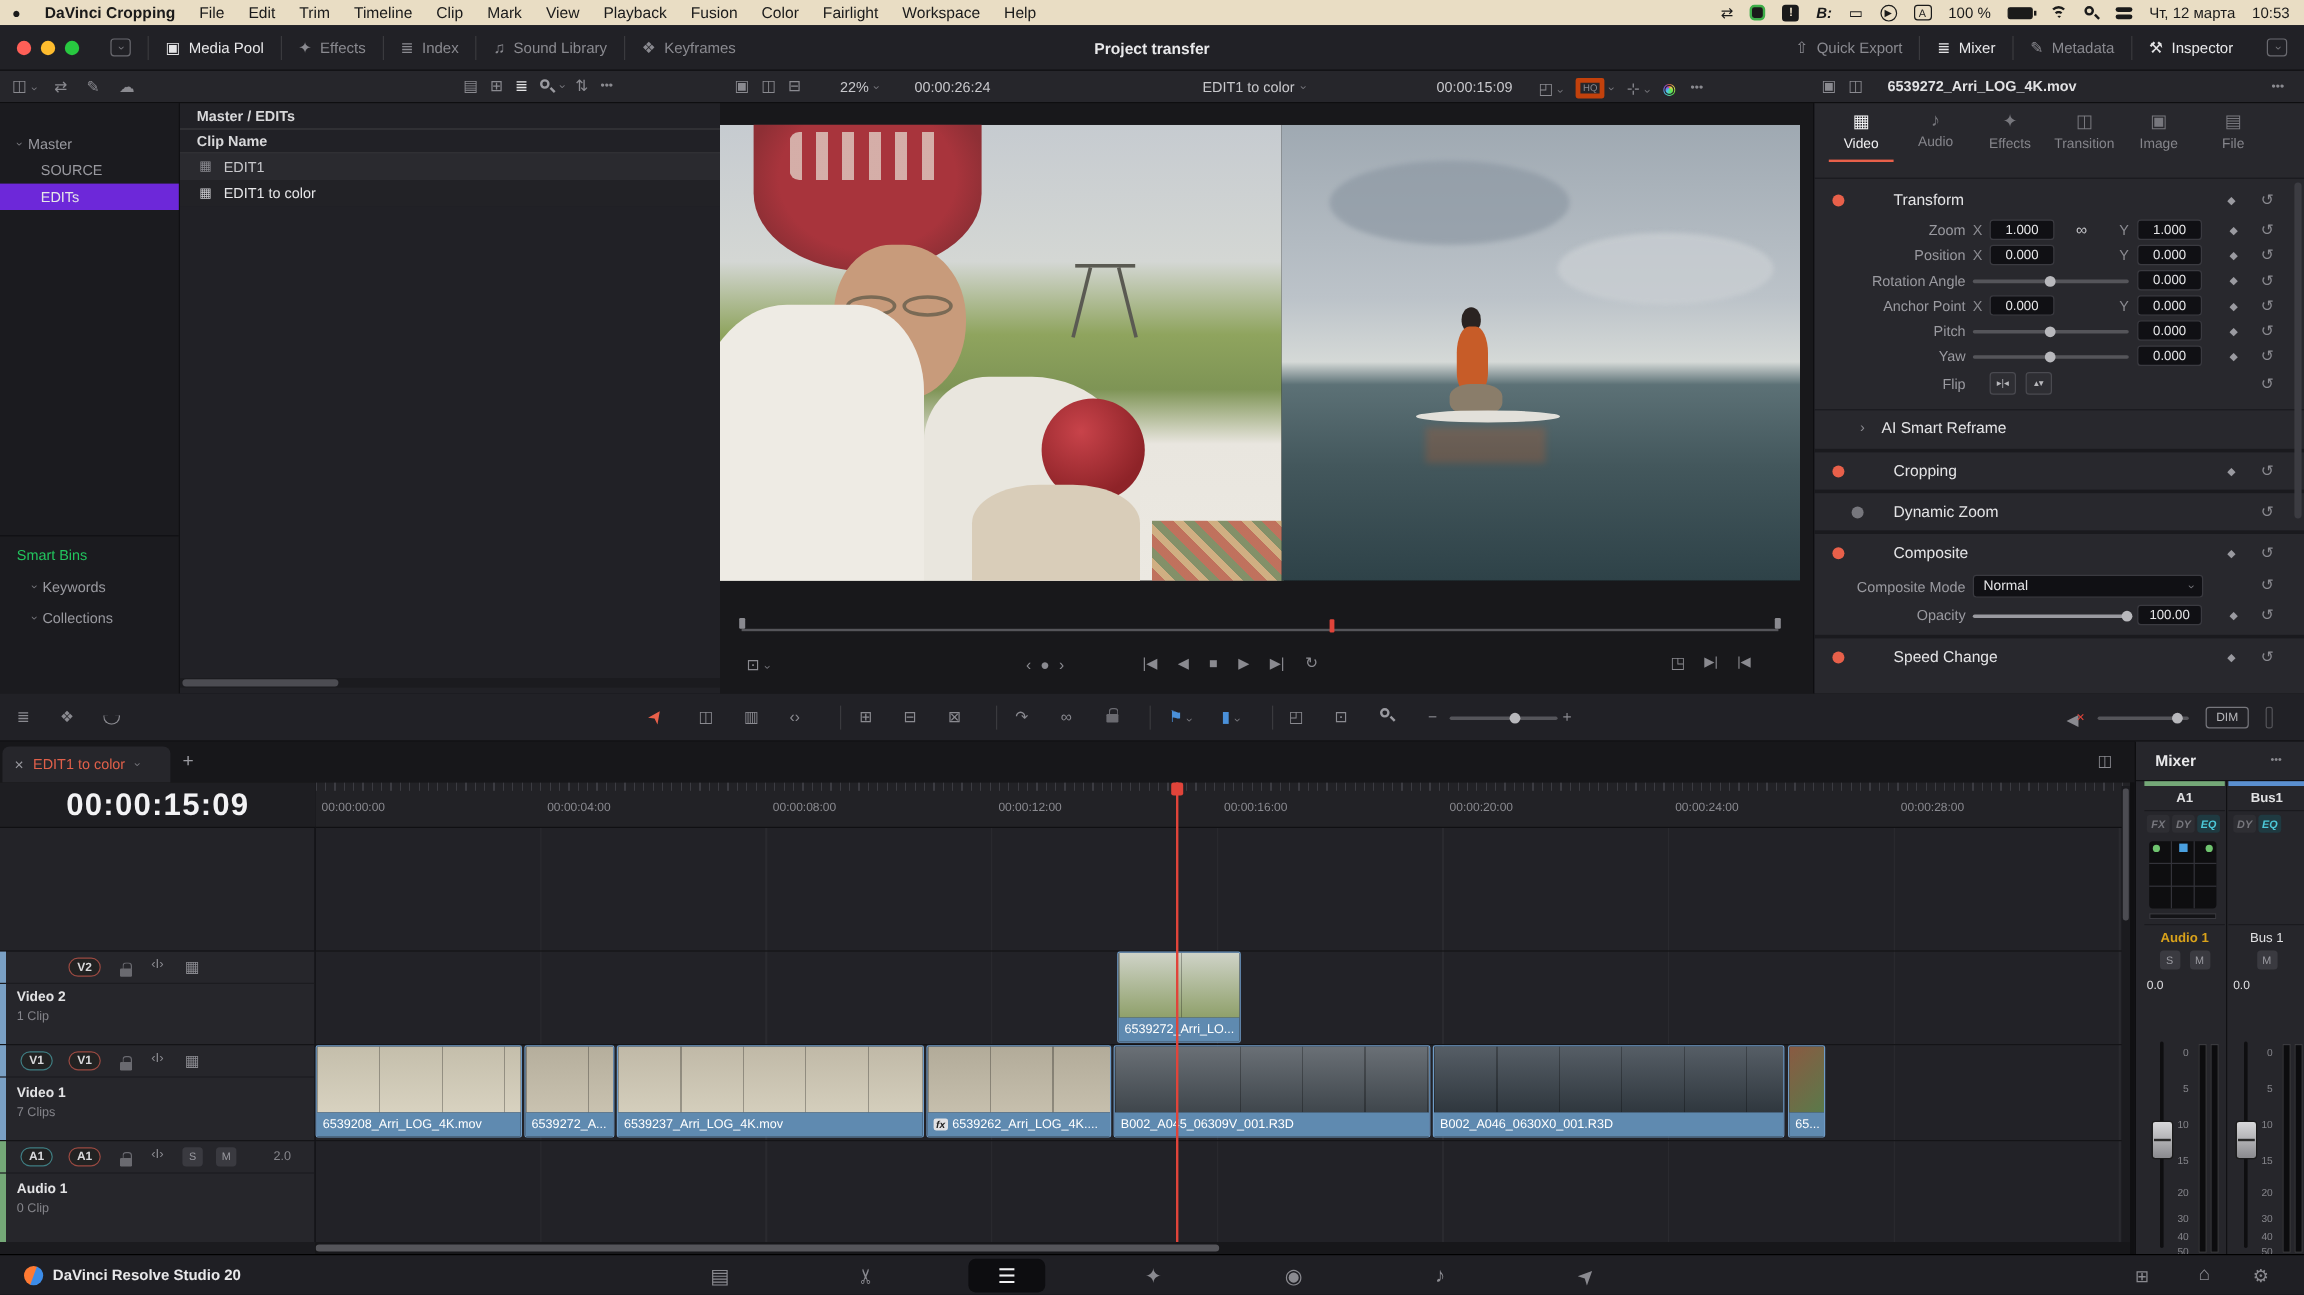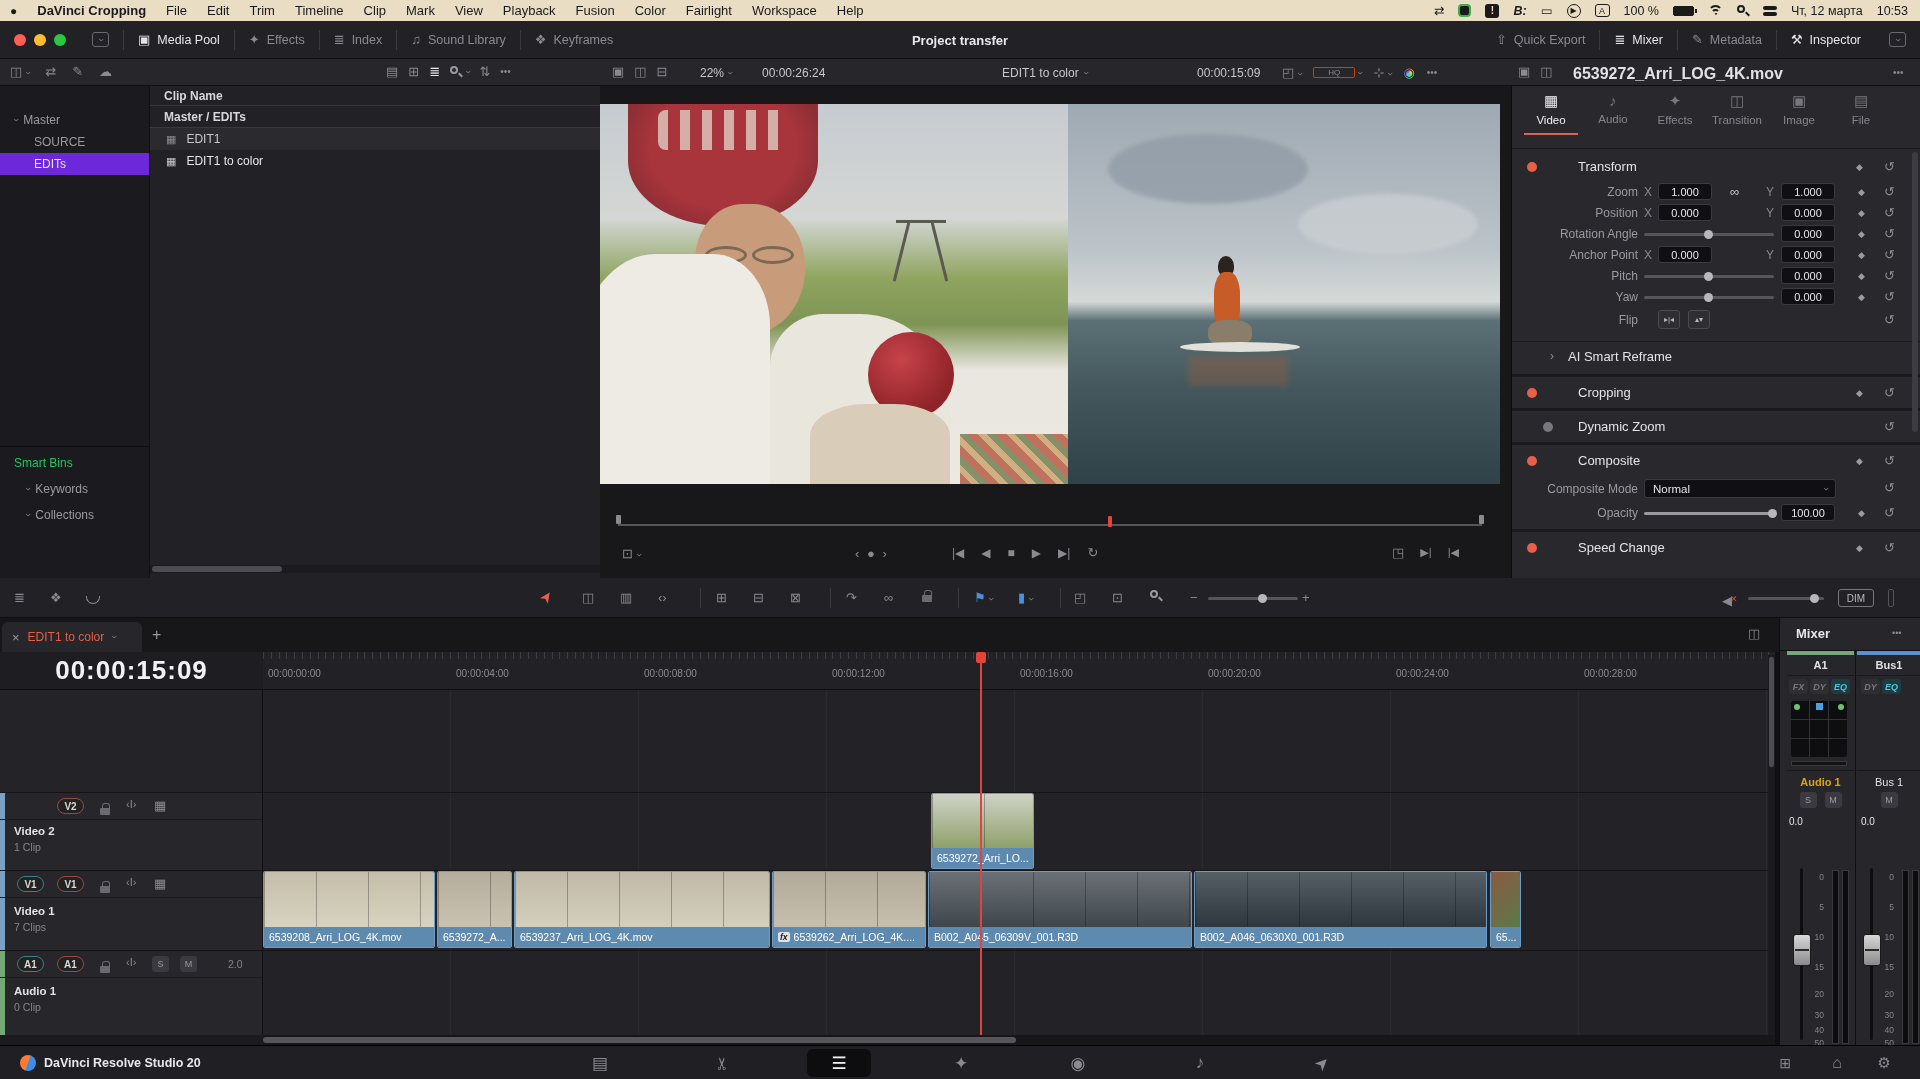"HQ" span { border: 1px solid #c2410c -> 4px solid #c2410c; padding: 0 14px -> 0 2px }
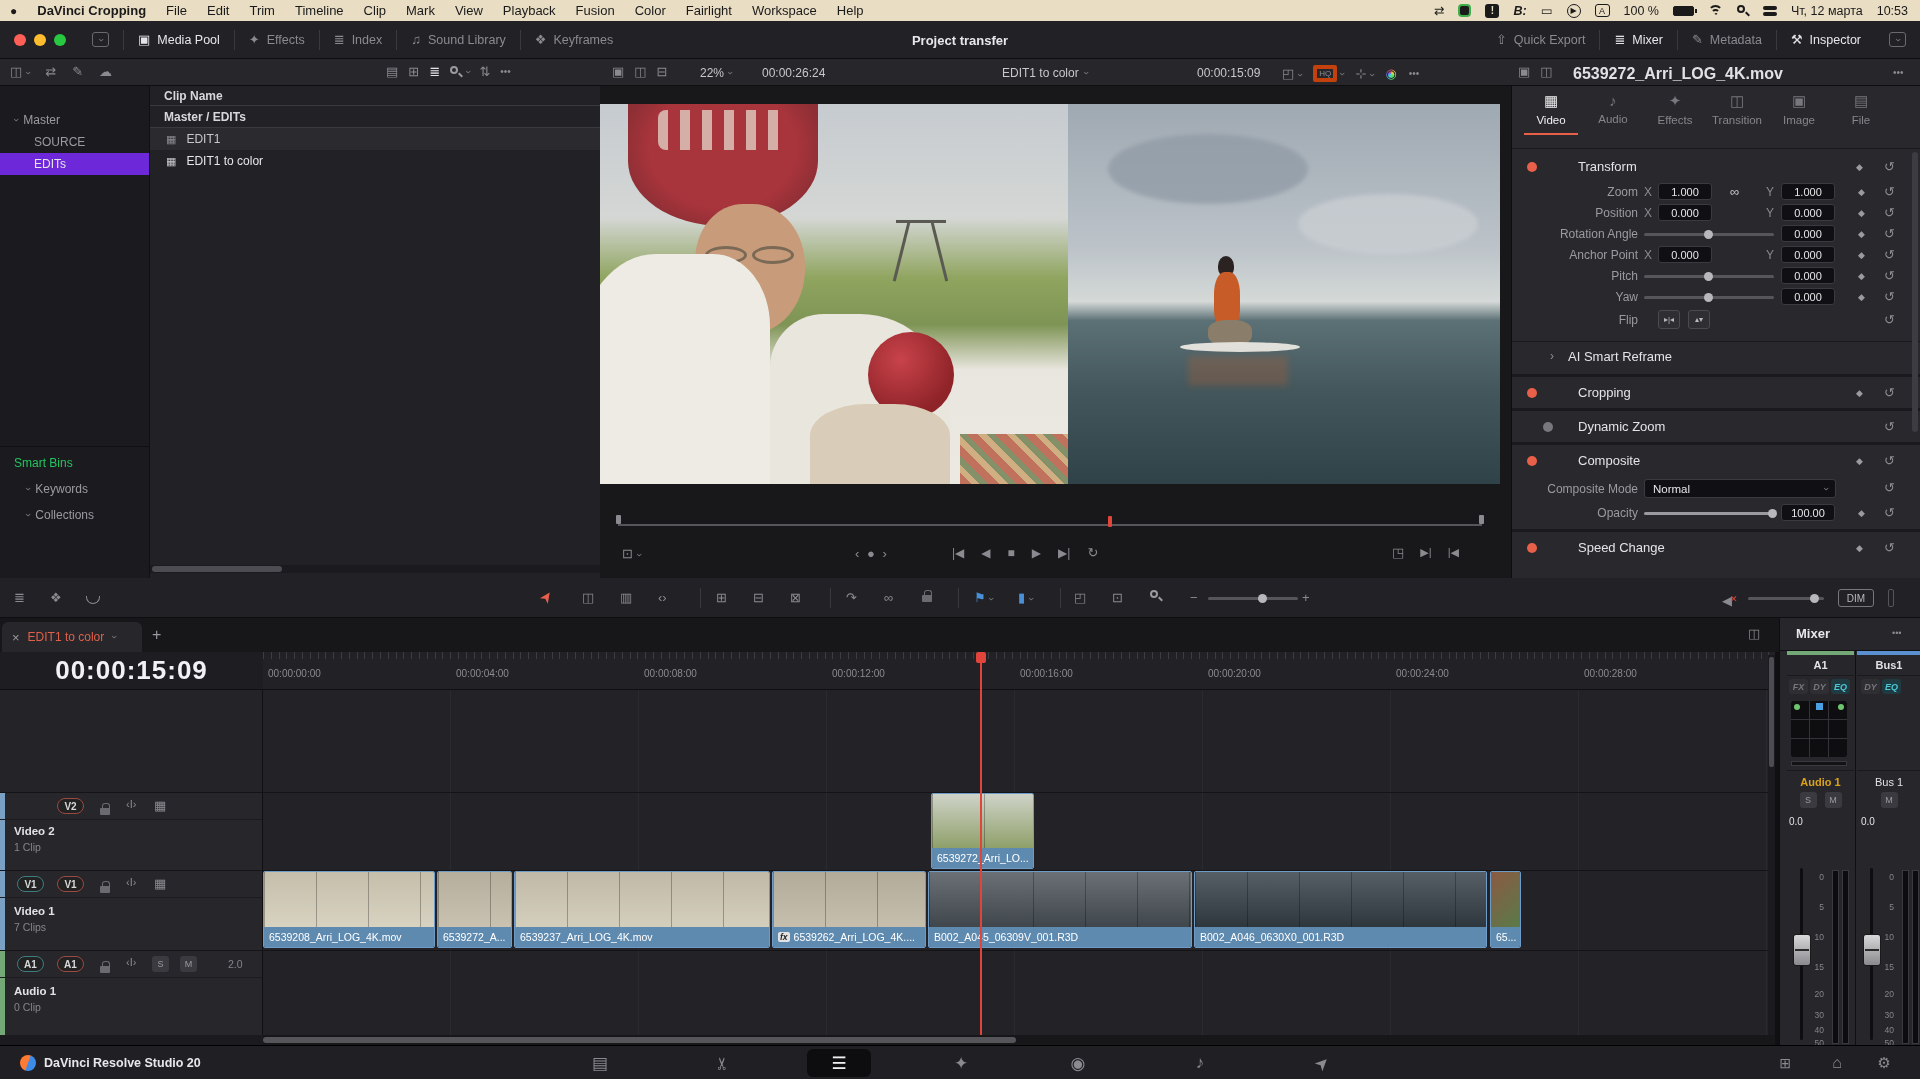"6539272_Arri_LOG_4K.mov" span.a { font-size: 16px -> 12px }
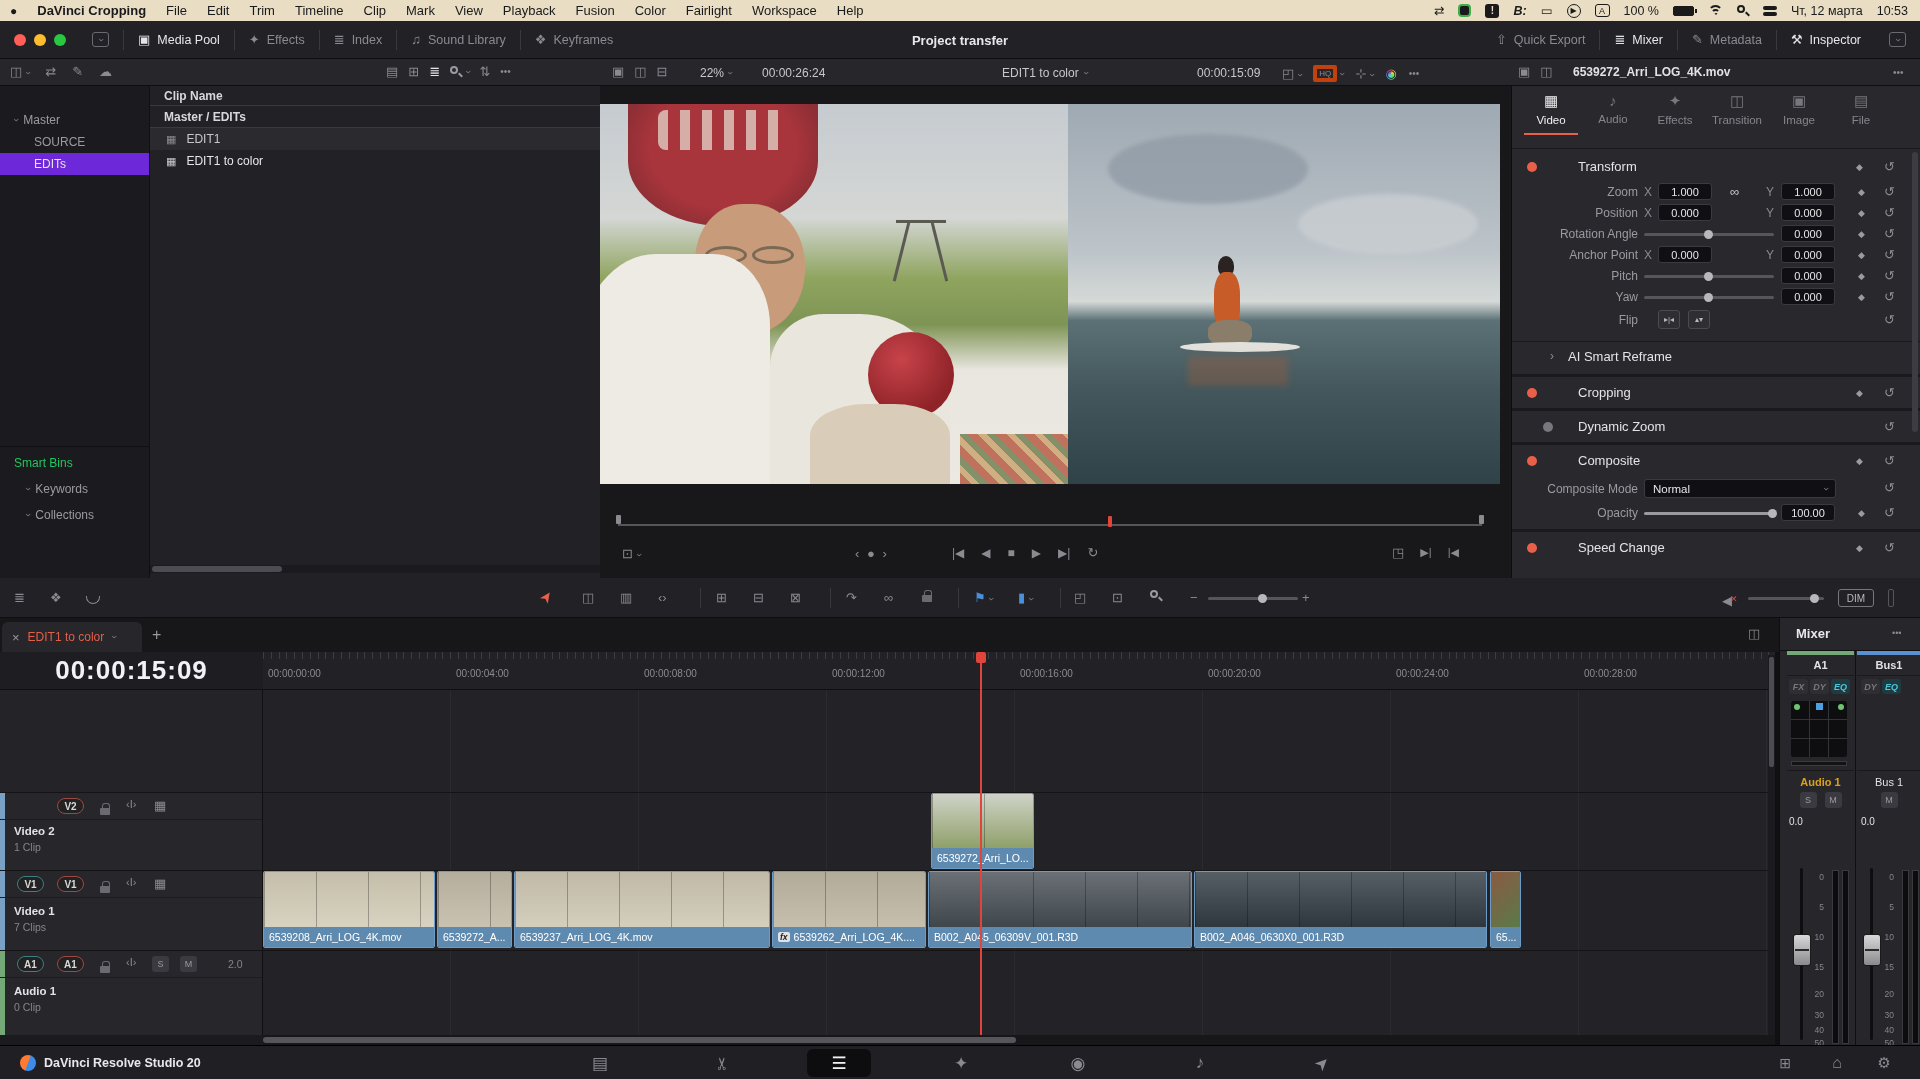"Clip Name" div { order: before "Master / EDITs" -> after "Master / EDITs" }
